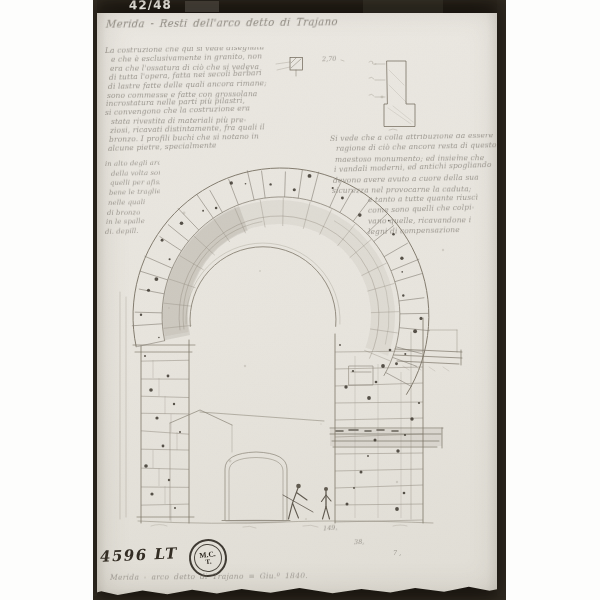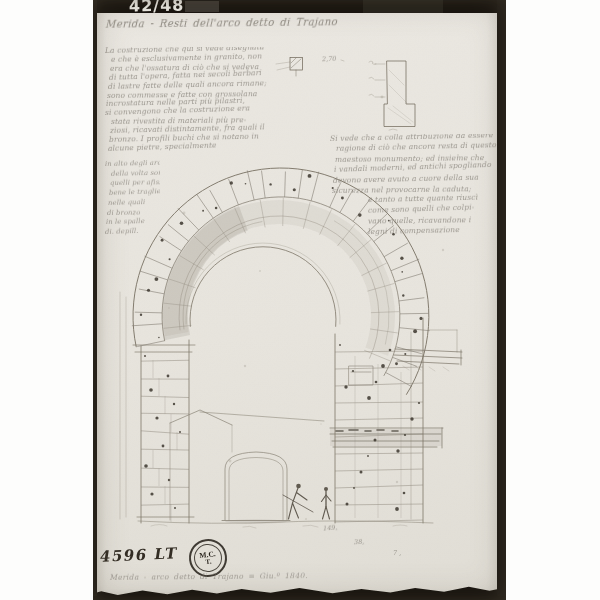"42/48" .plate { font-size: 16px -> 12px }
